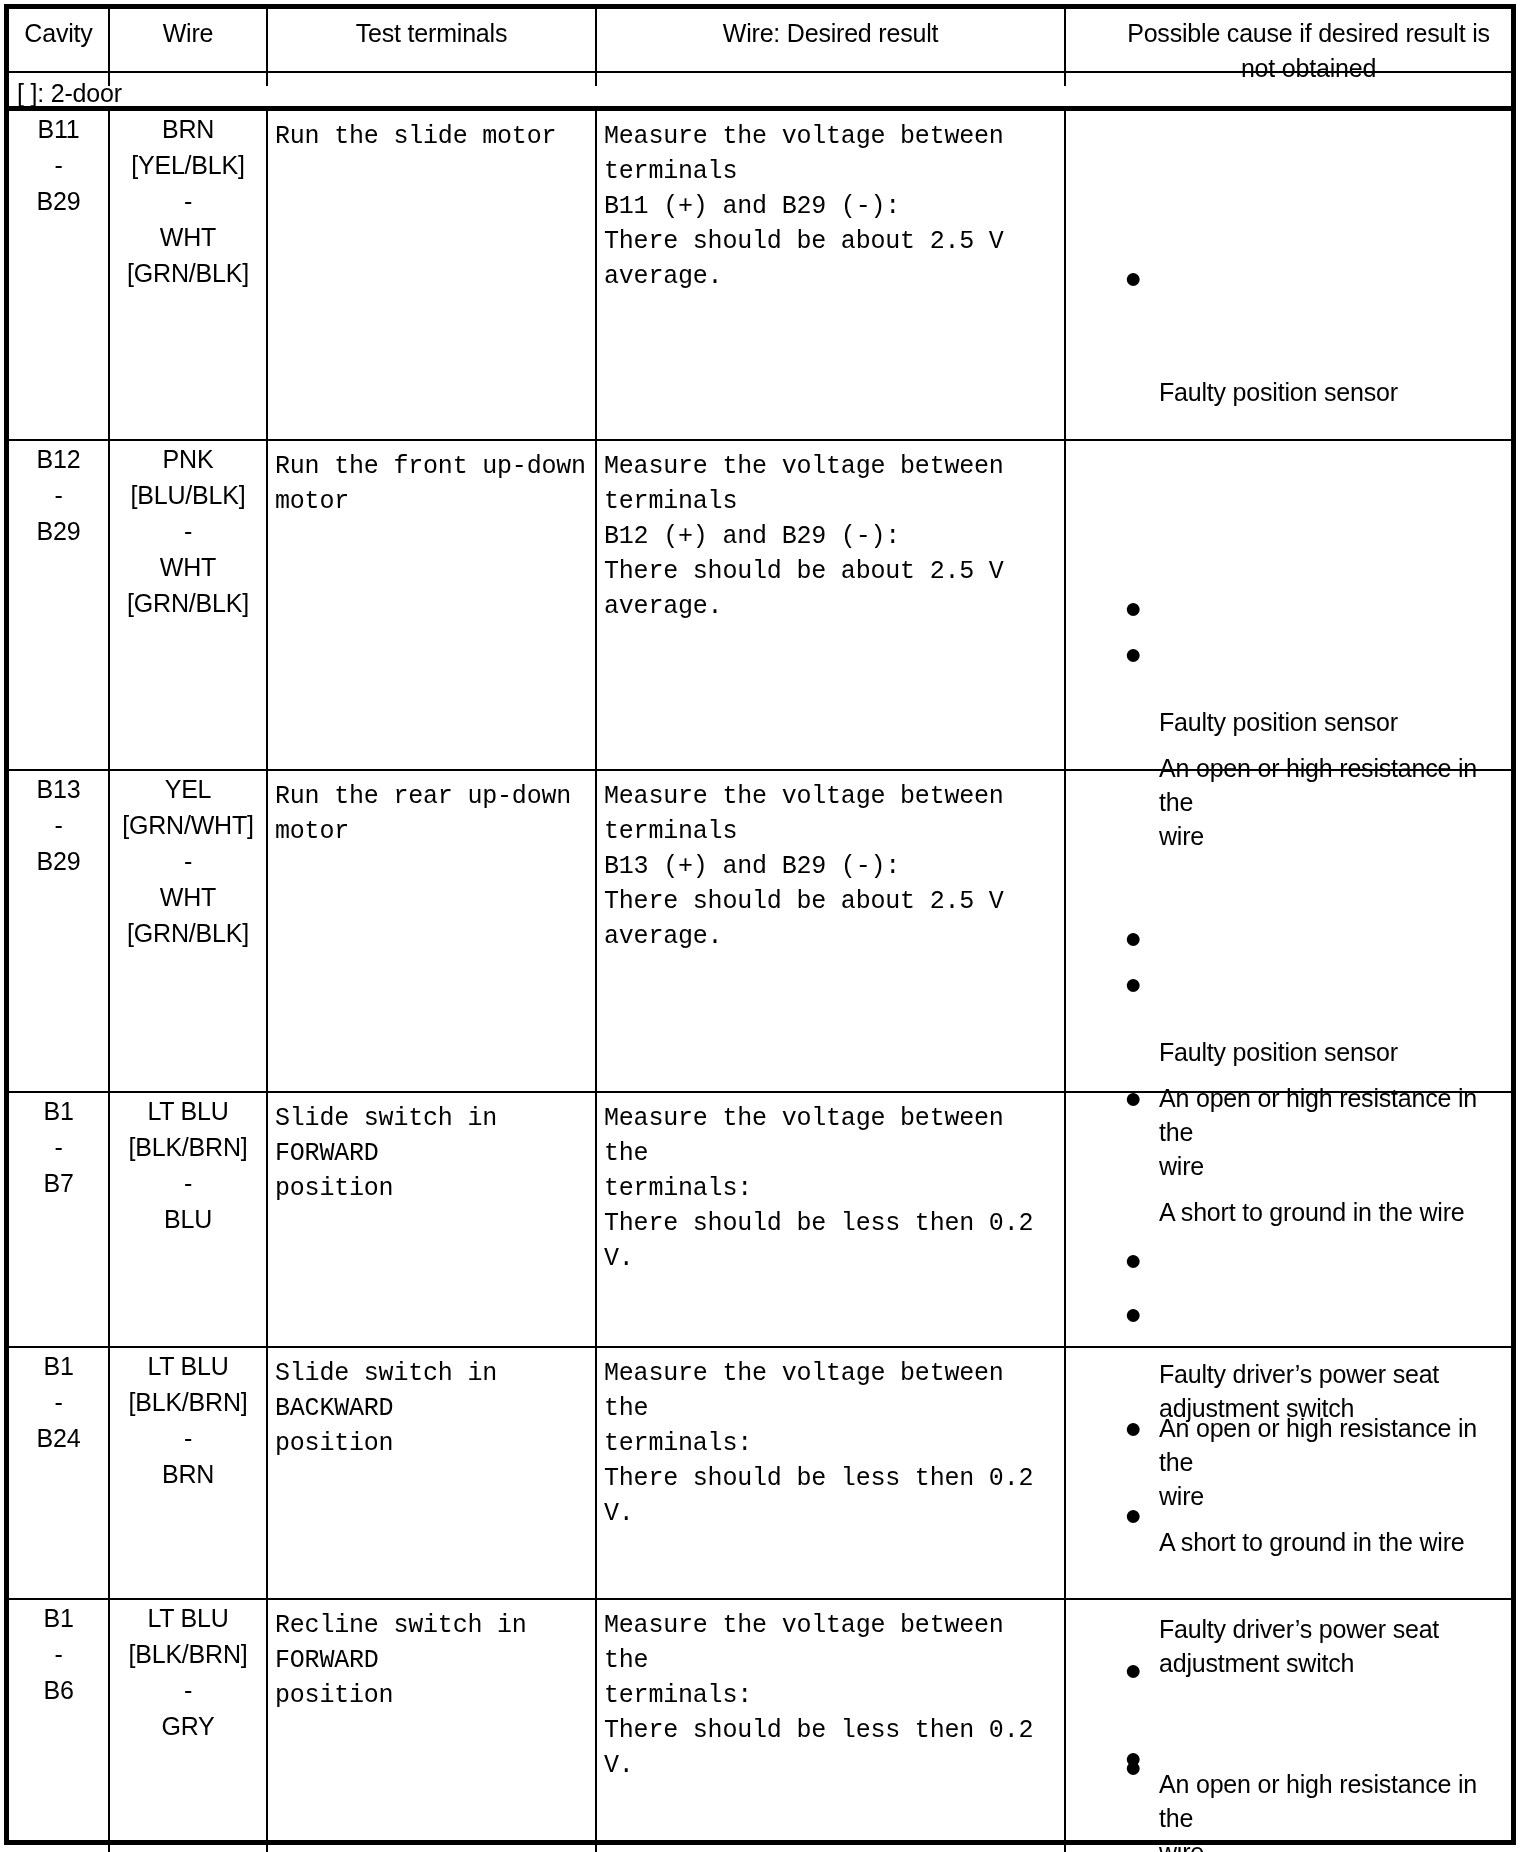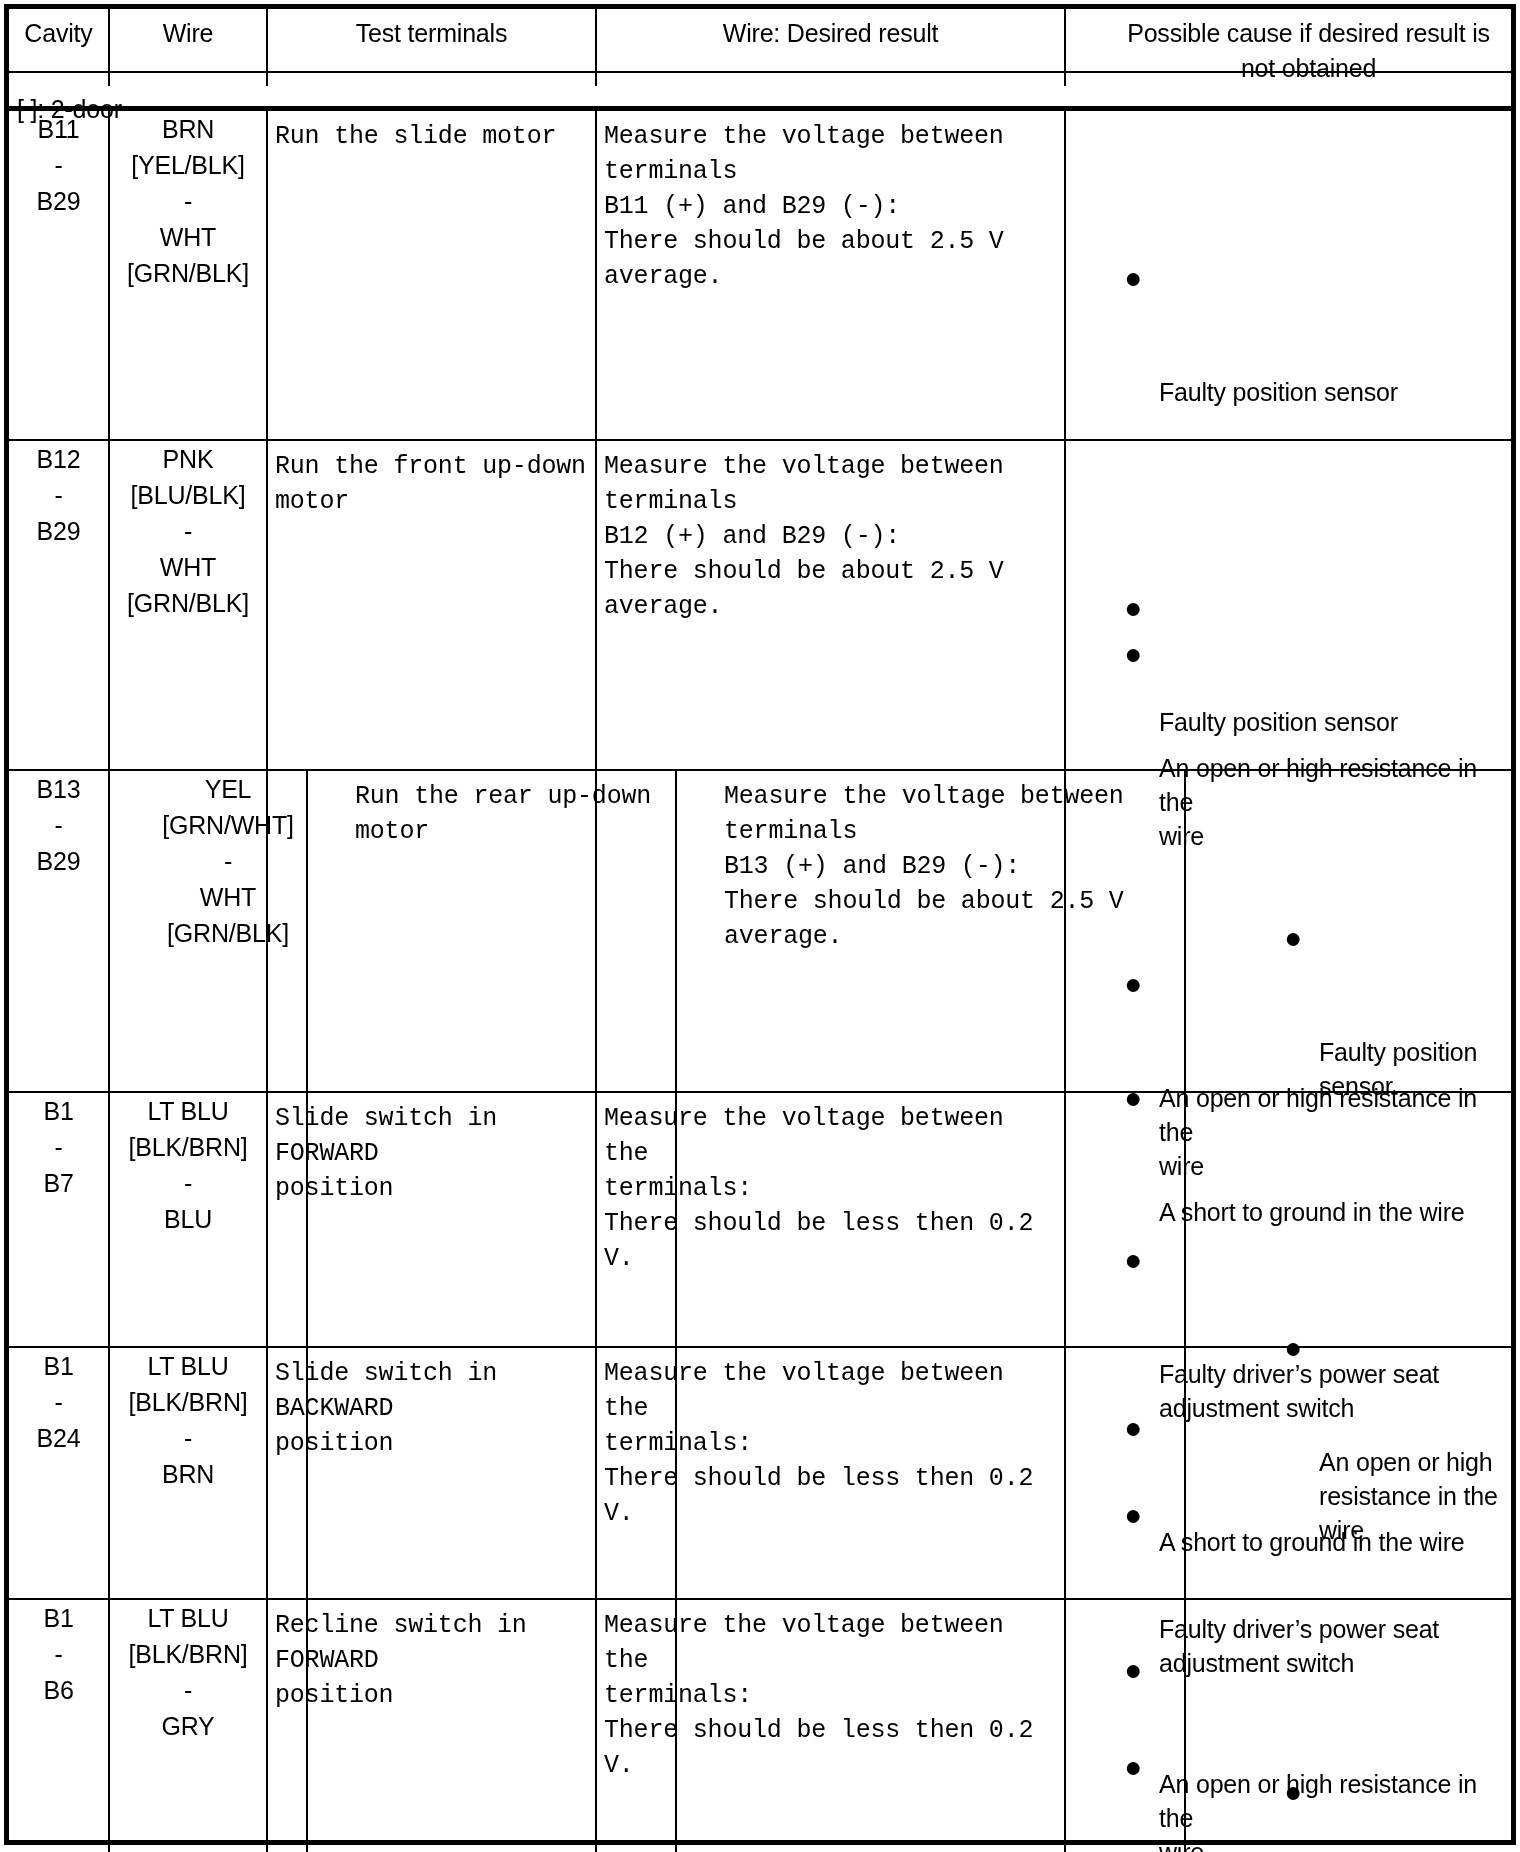"[ ]: 2-door" .notecell { padding: 20px 0 0 8px -> 4px 0 0 8px }
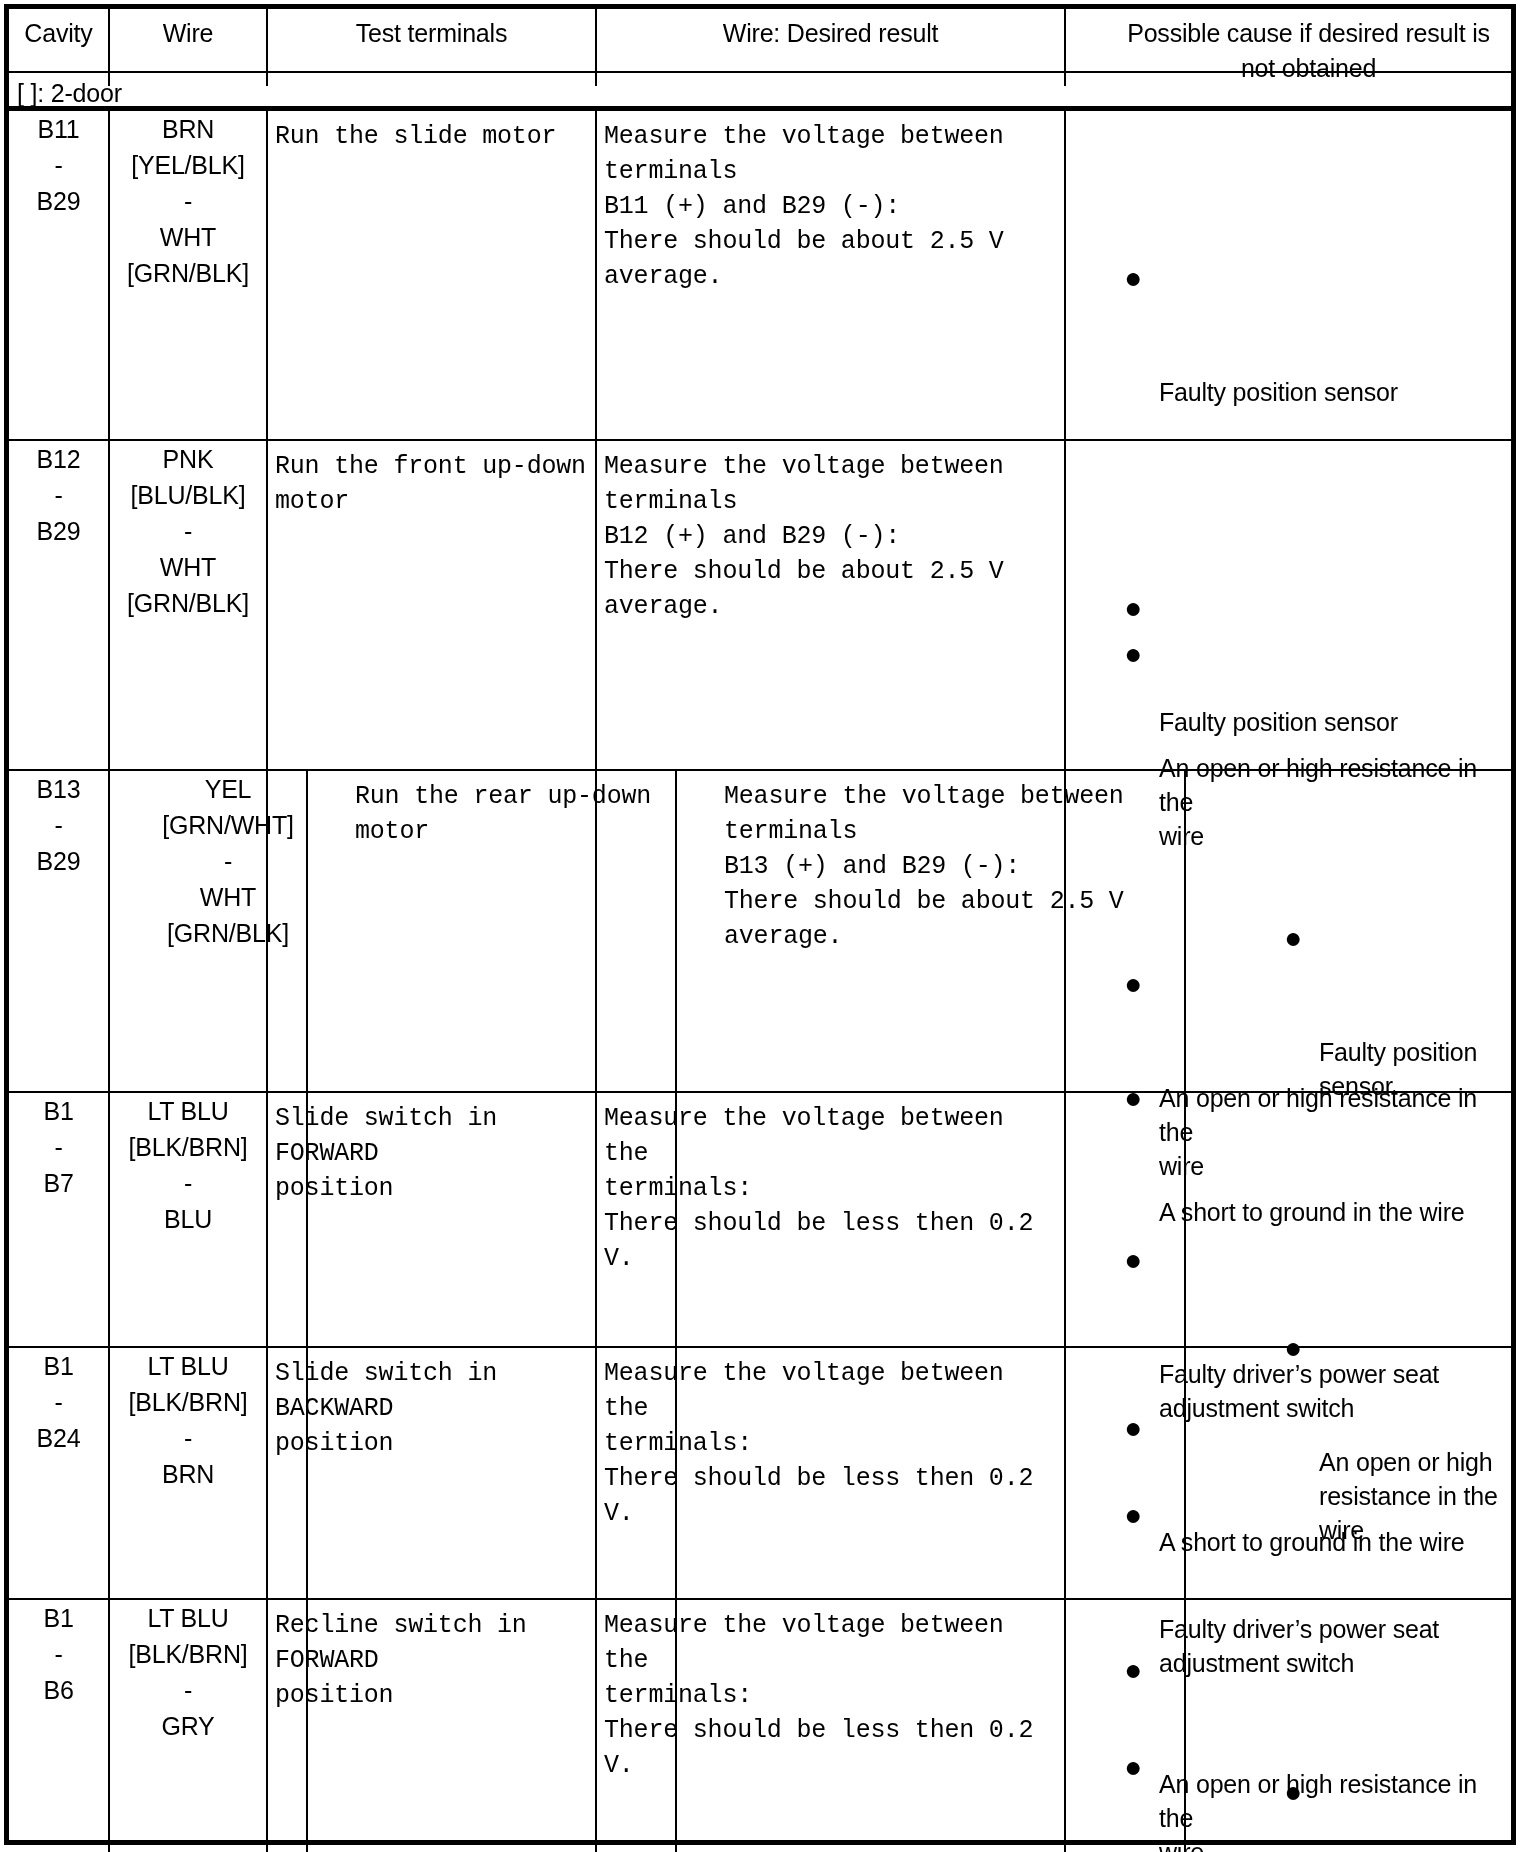"B13" .h322 { gap: 40px -> none }
